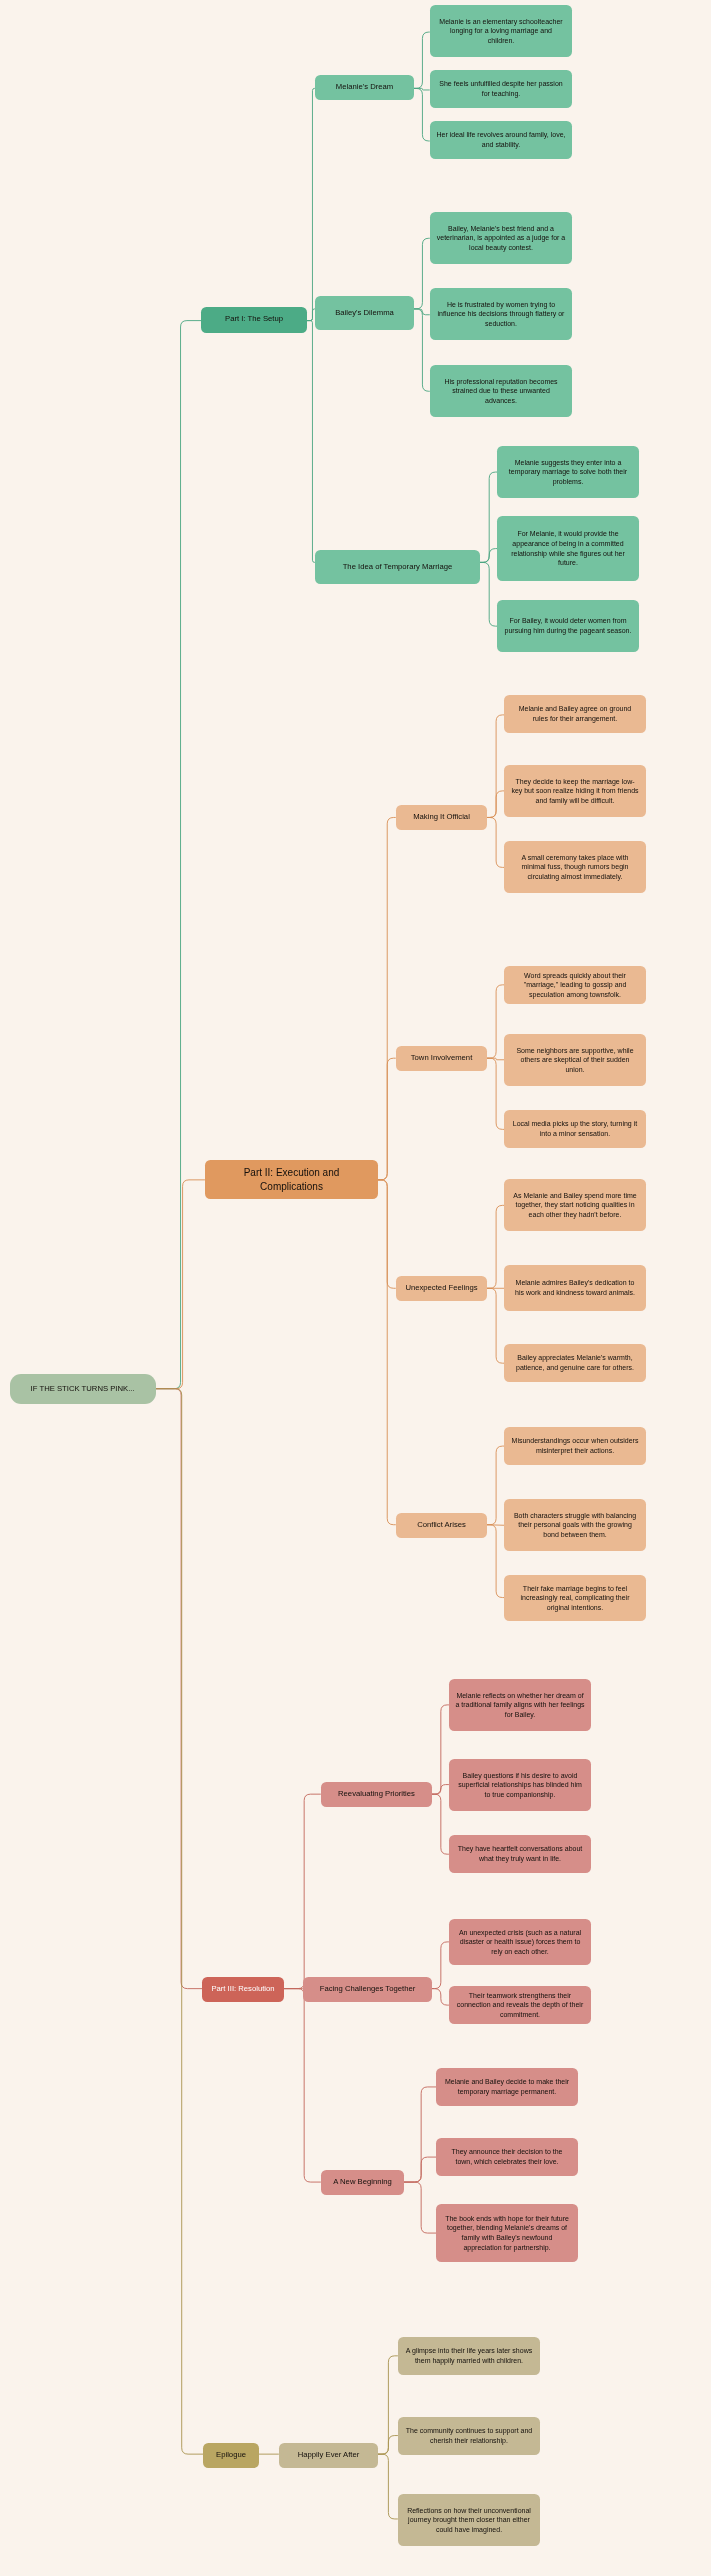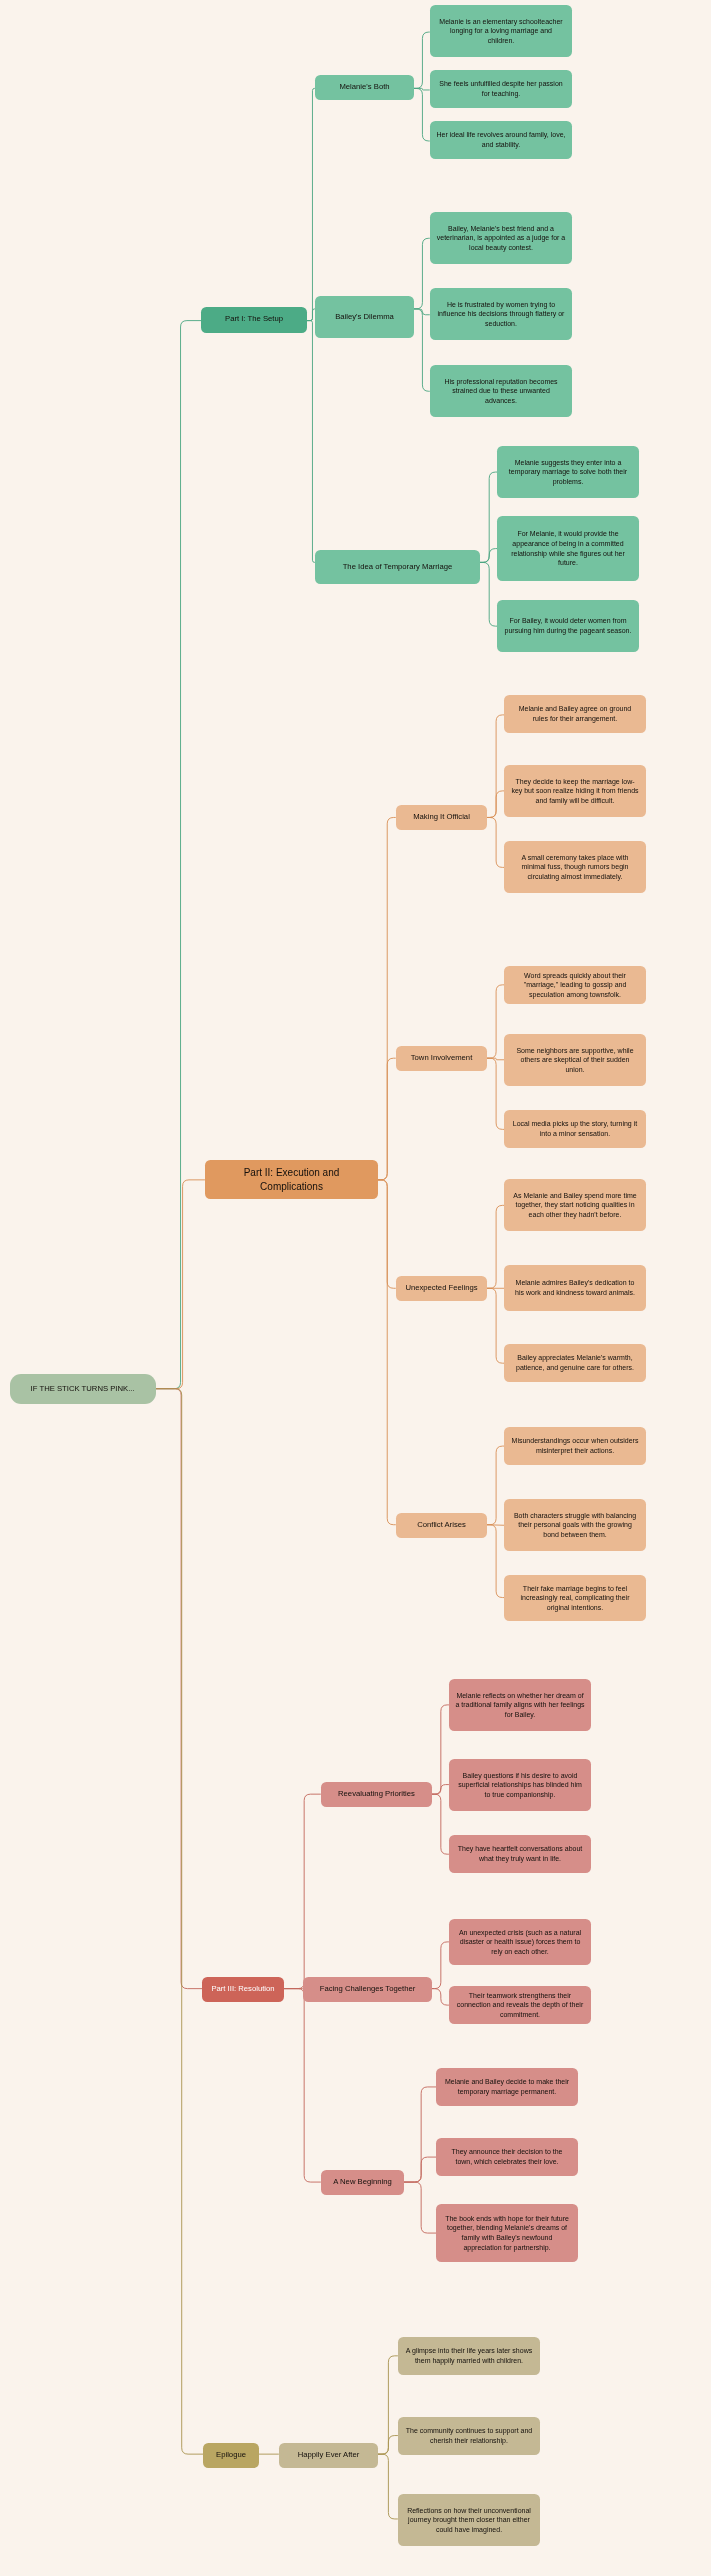"Melanie's Both" div.node { text: Both -> Dream }
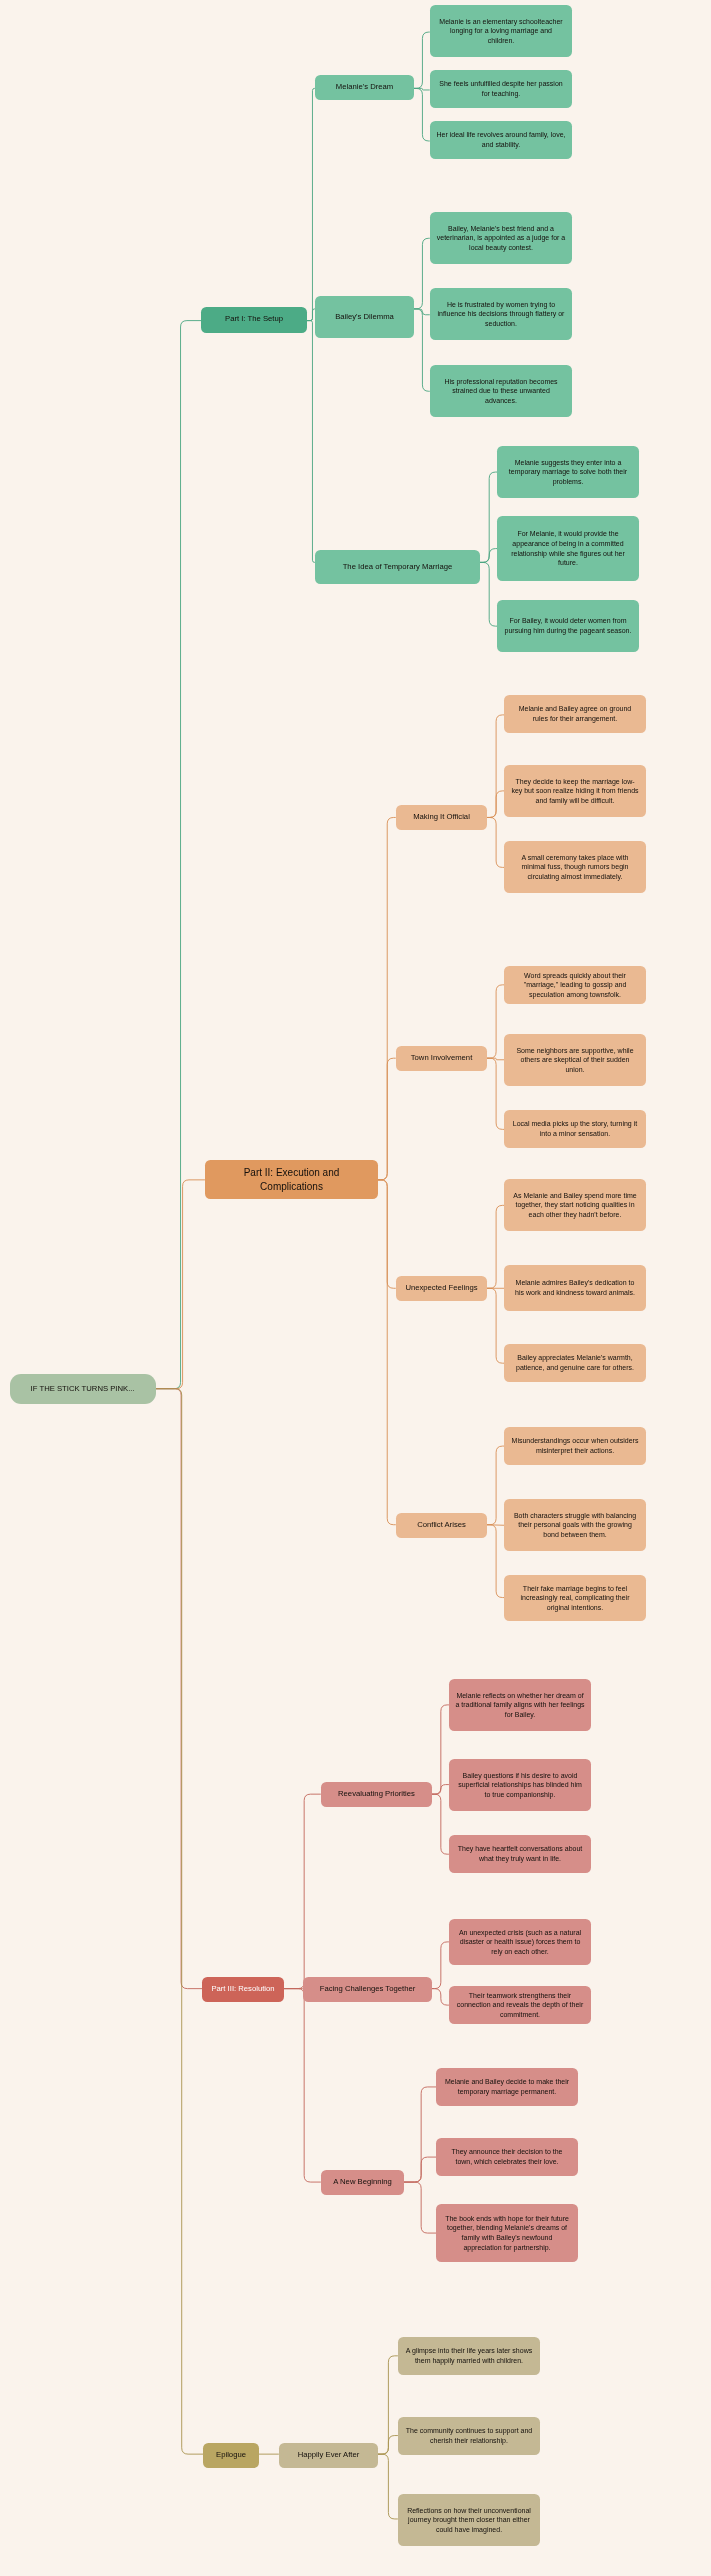"Bailey's Dilemma" div.node { height: 42px -> 34px }
